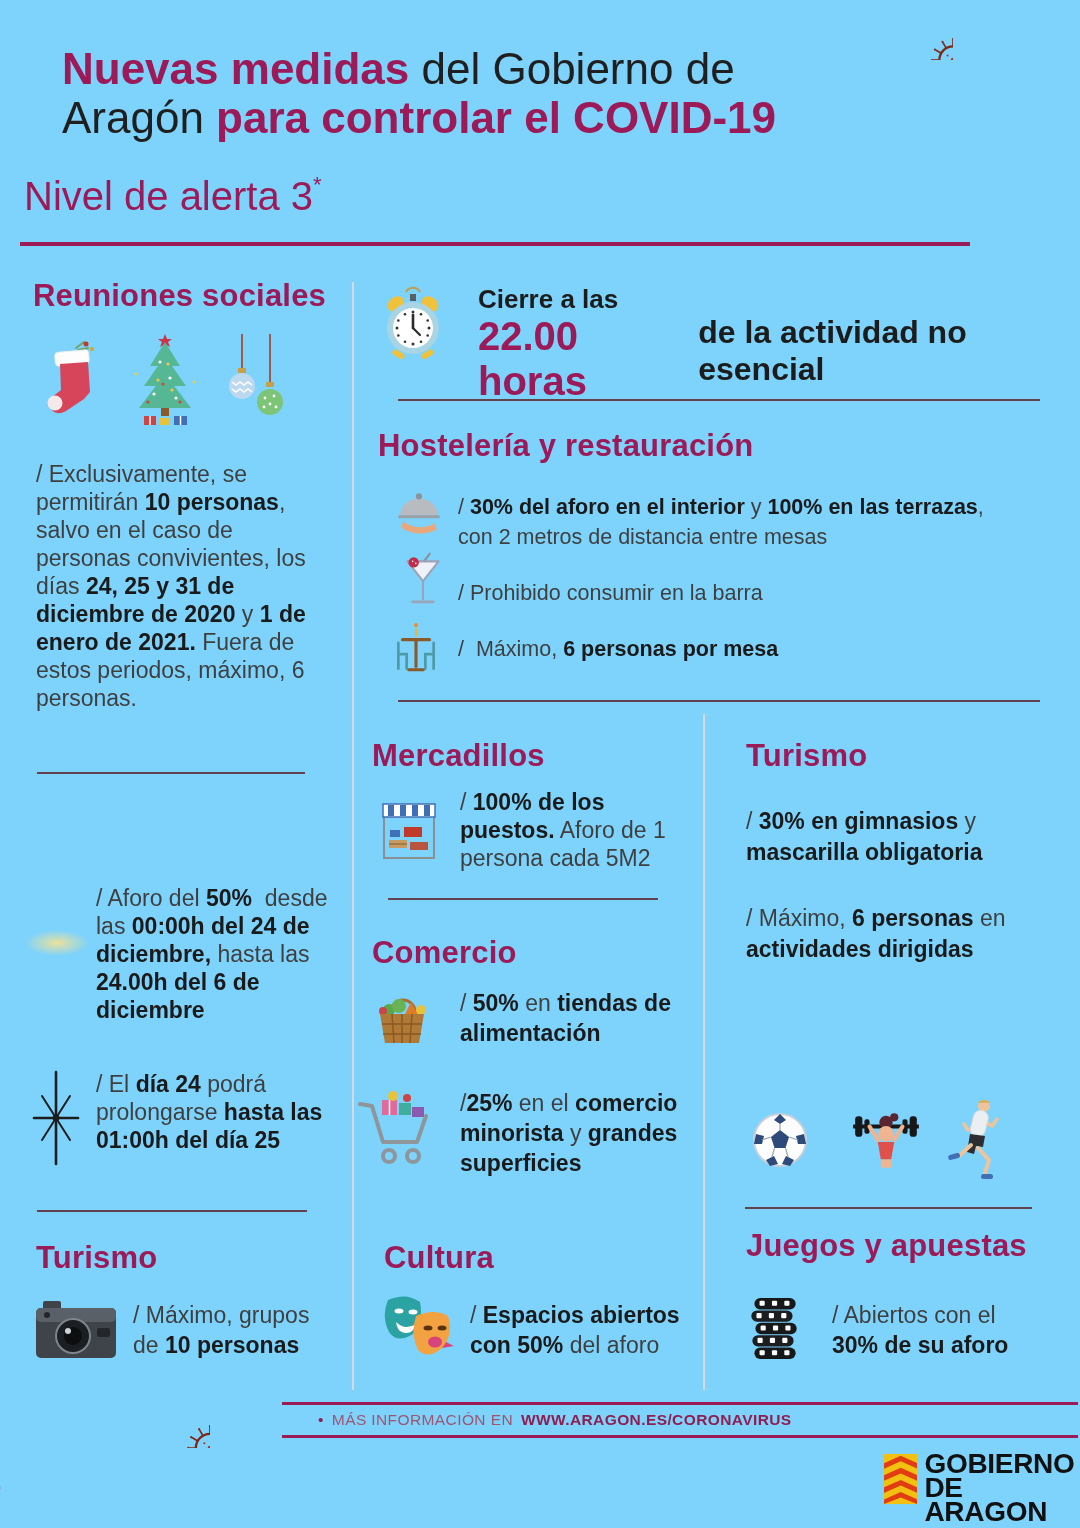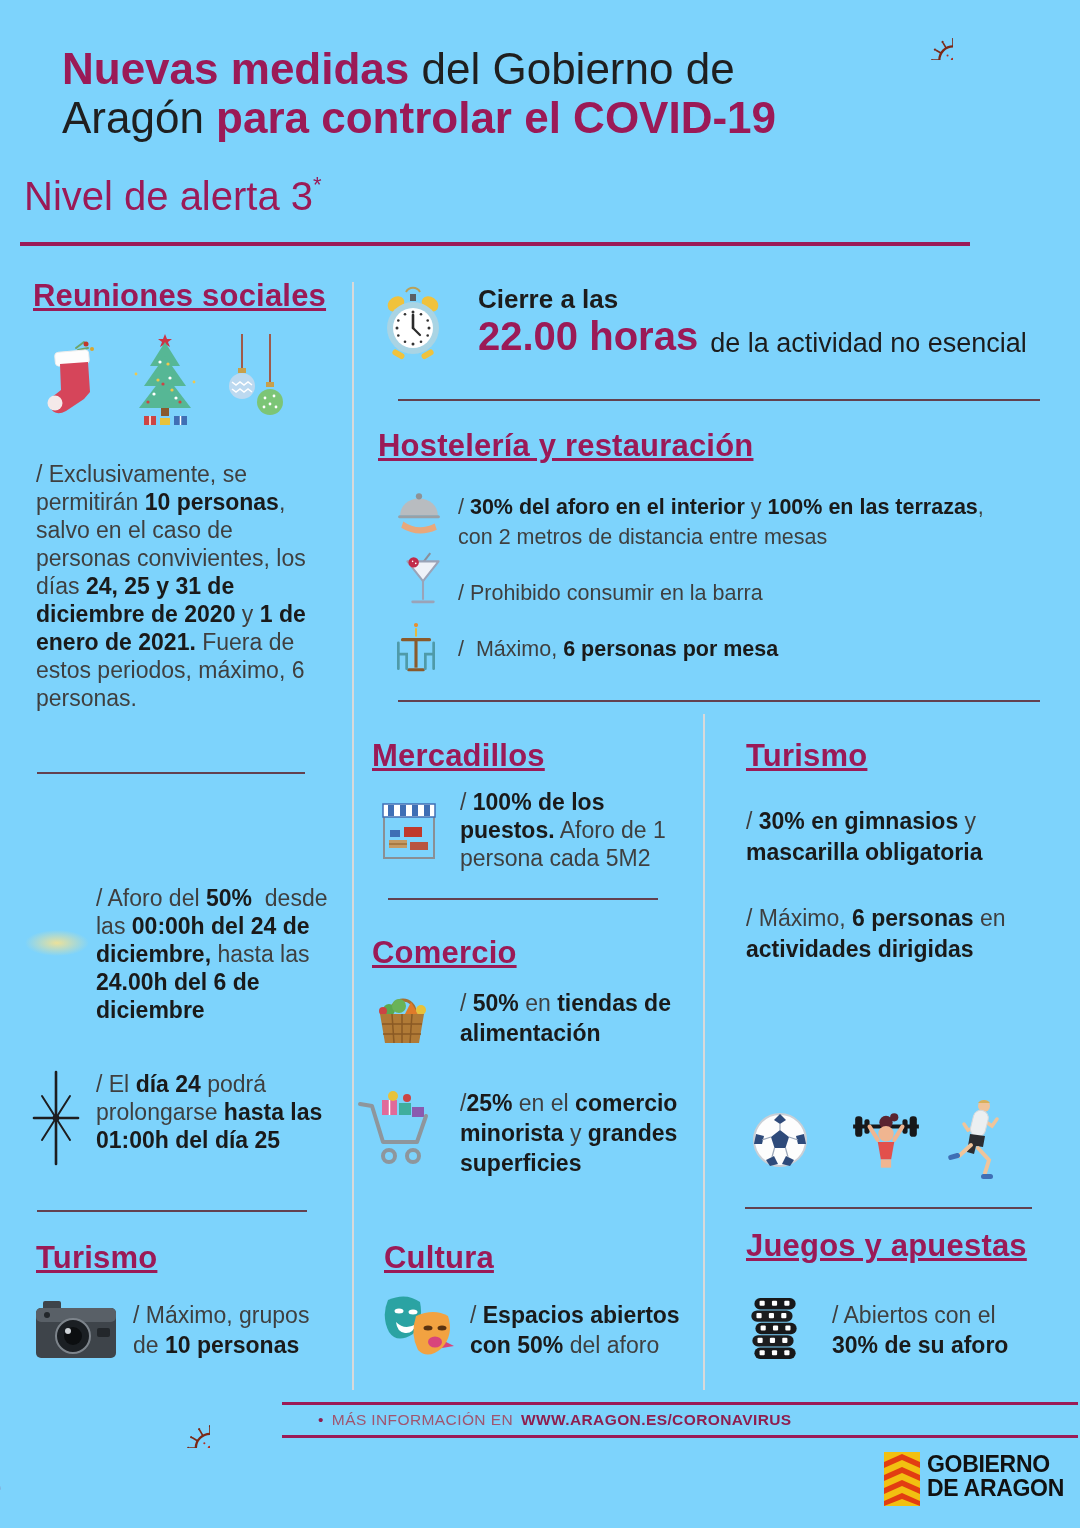"Reuniones sociales" .sec-title { text-decoration: underline -> none }
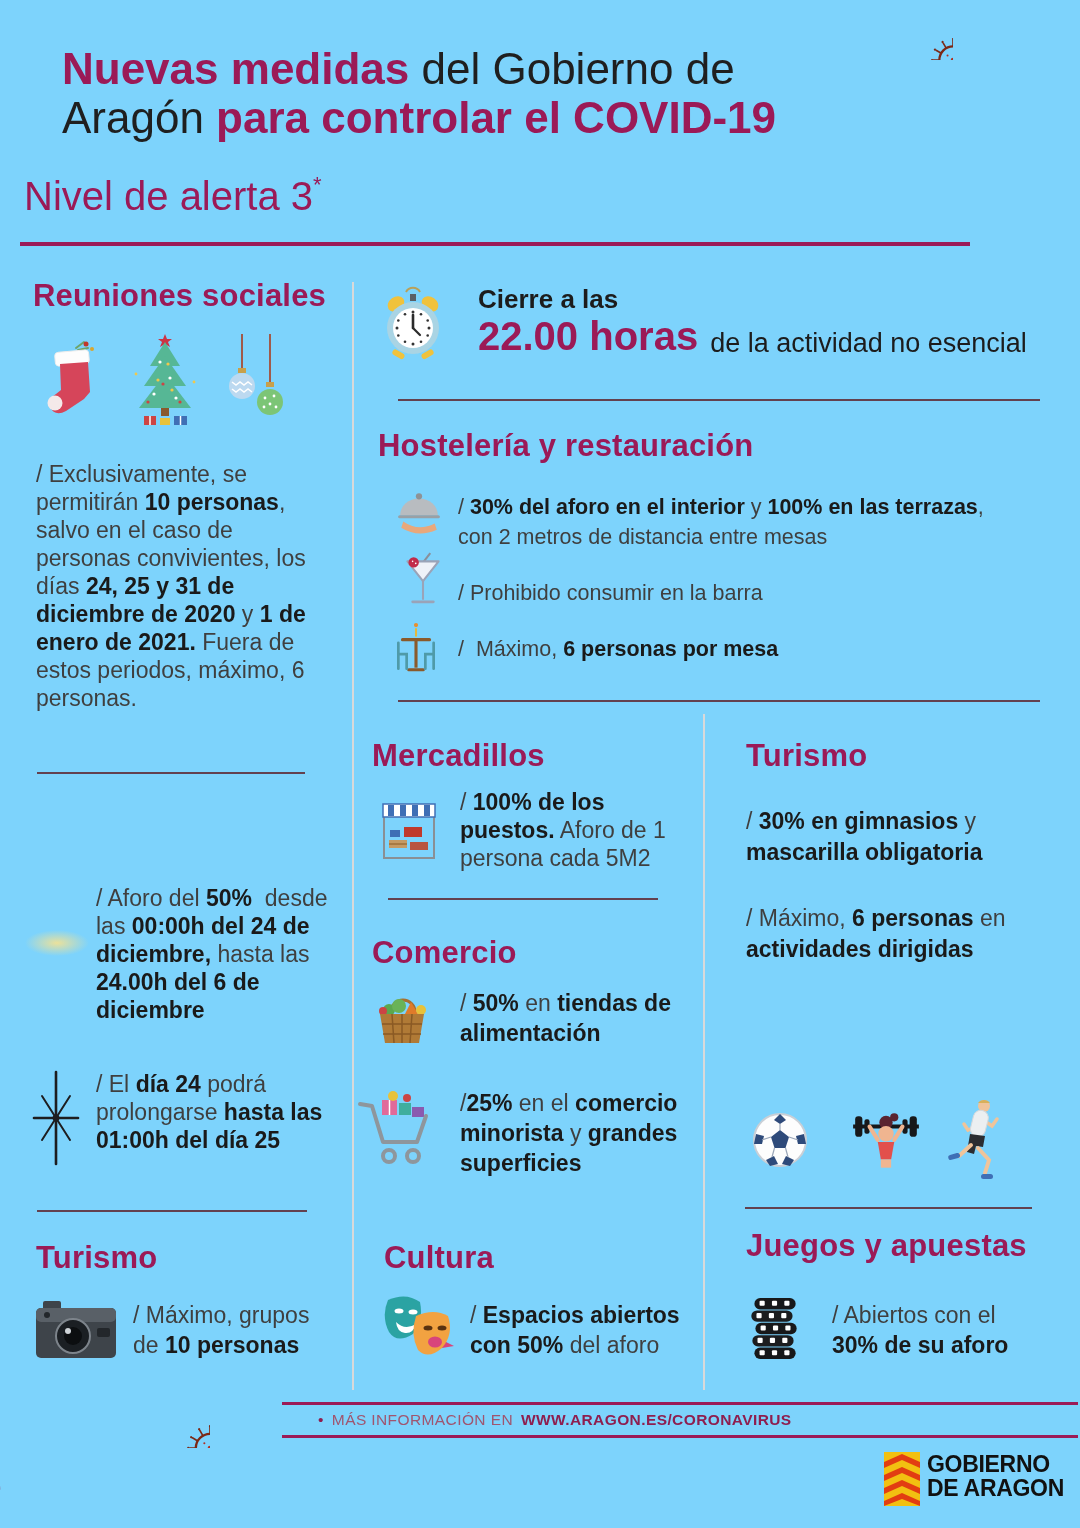"22.00 horas" .closing-row { align-items: flex-end -> flex-start }
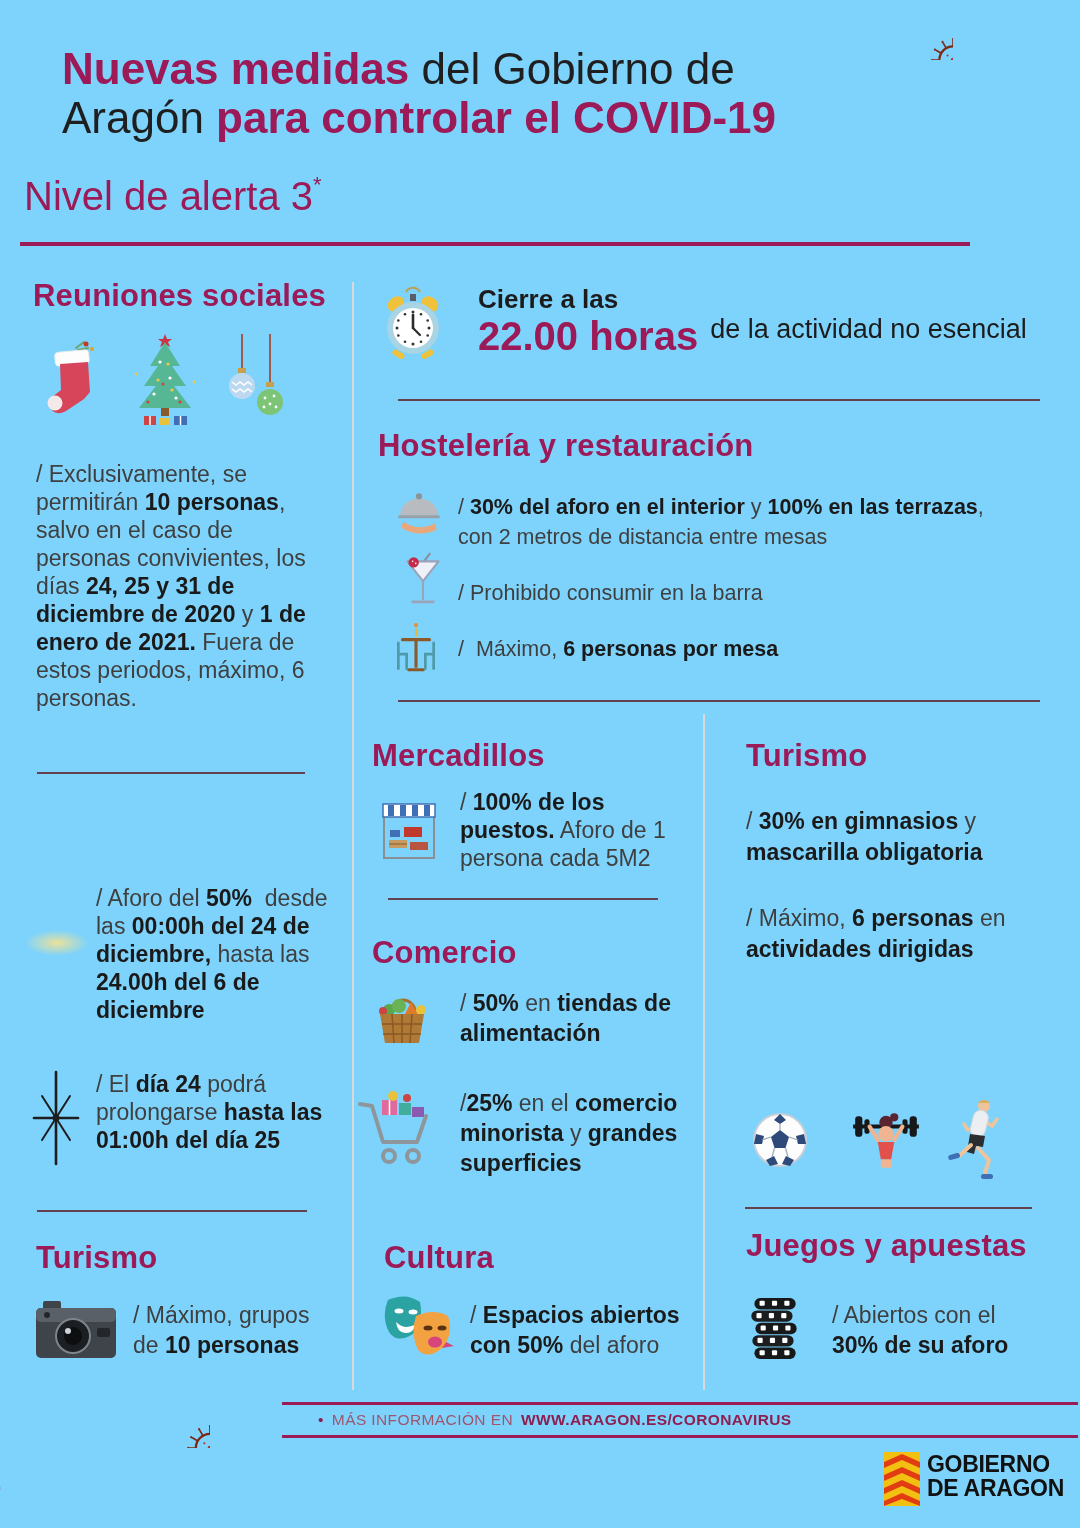"de la actividad no esencial" .closing-suffix { font-size: 27px -> 32px; font-weight: 400 -> 700 }
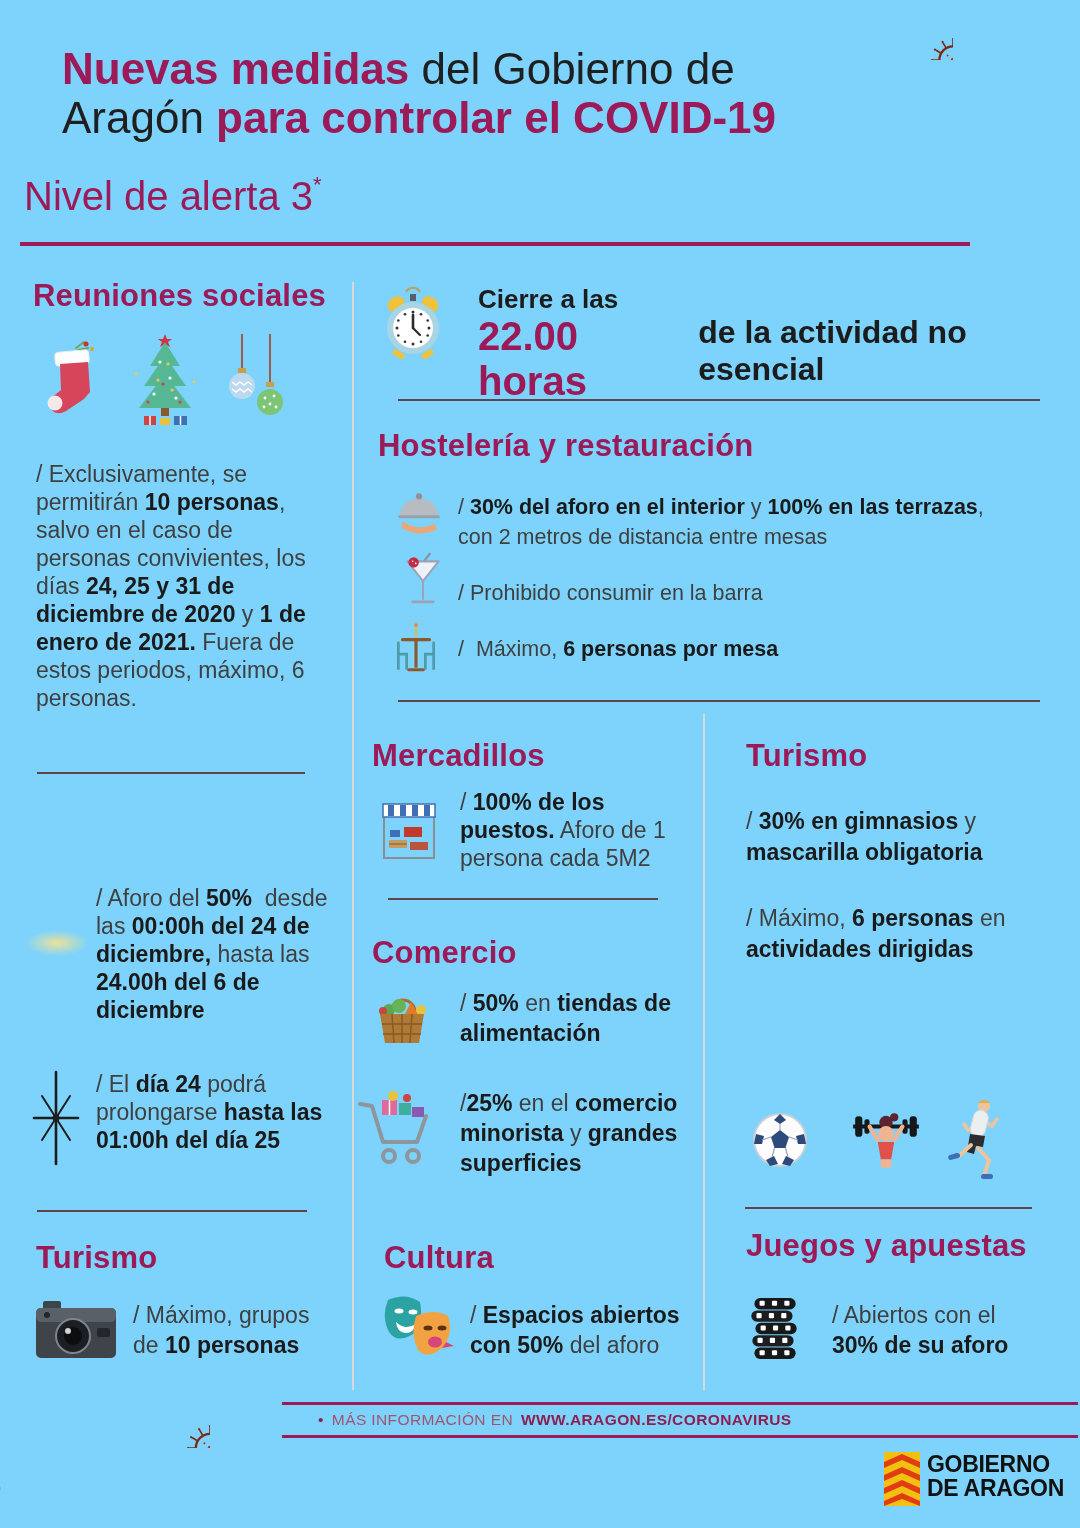"GOBIERNO" .logo-text { font-size: 23px -> 28px }
